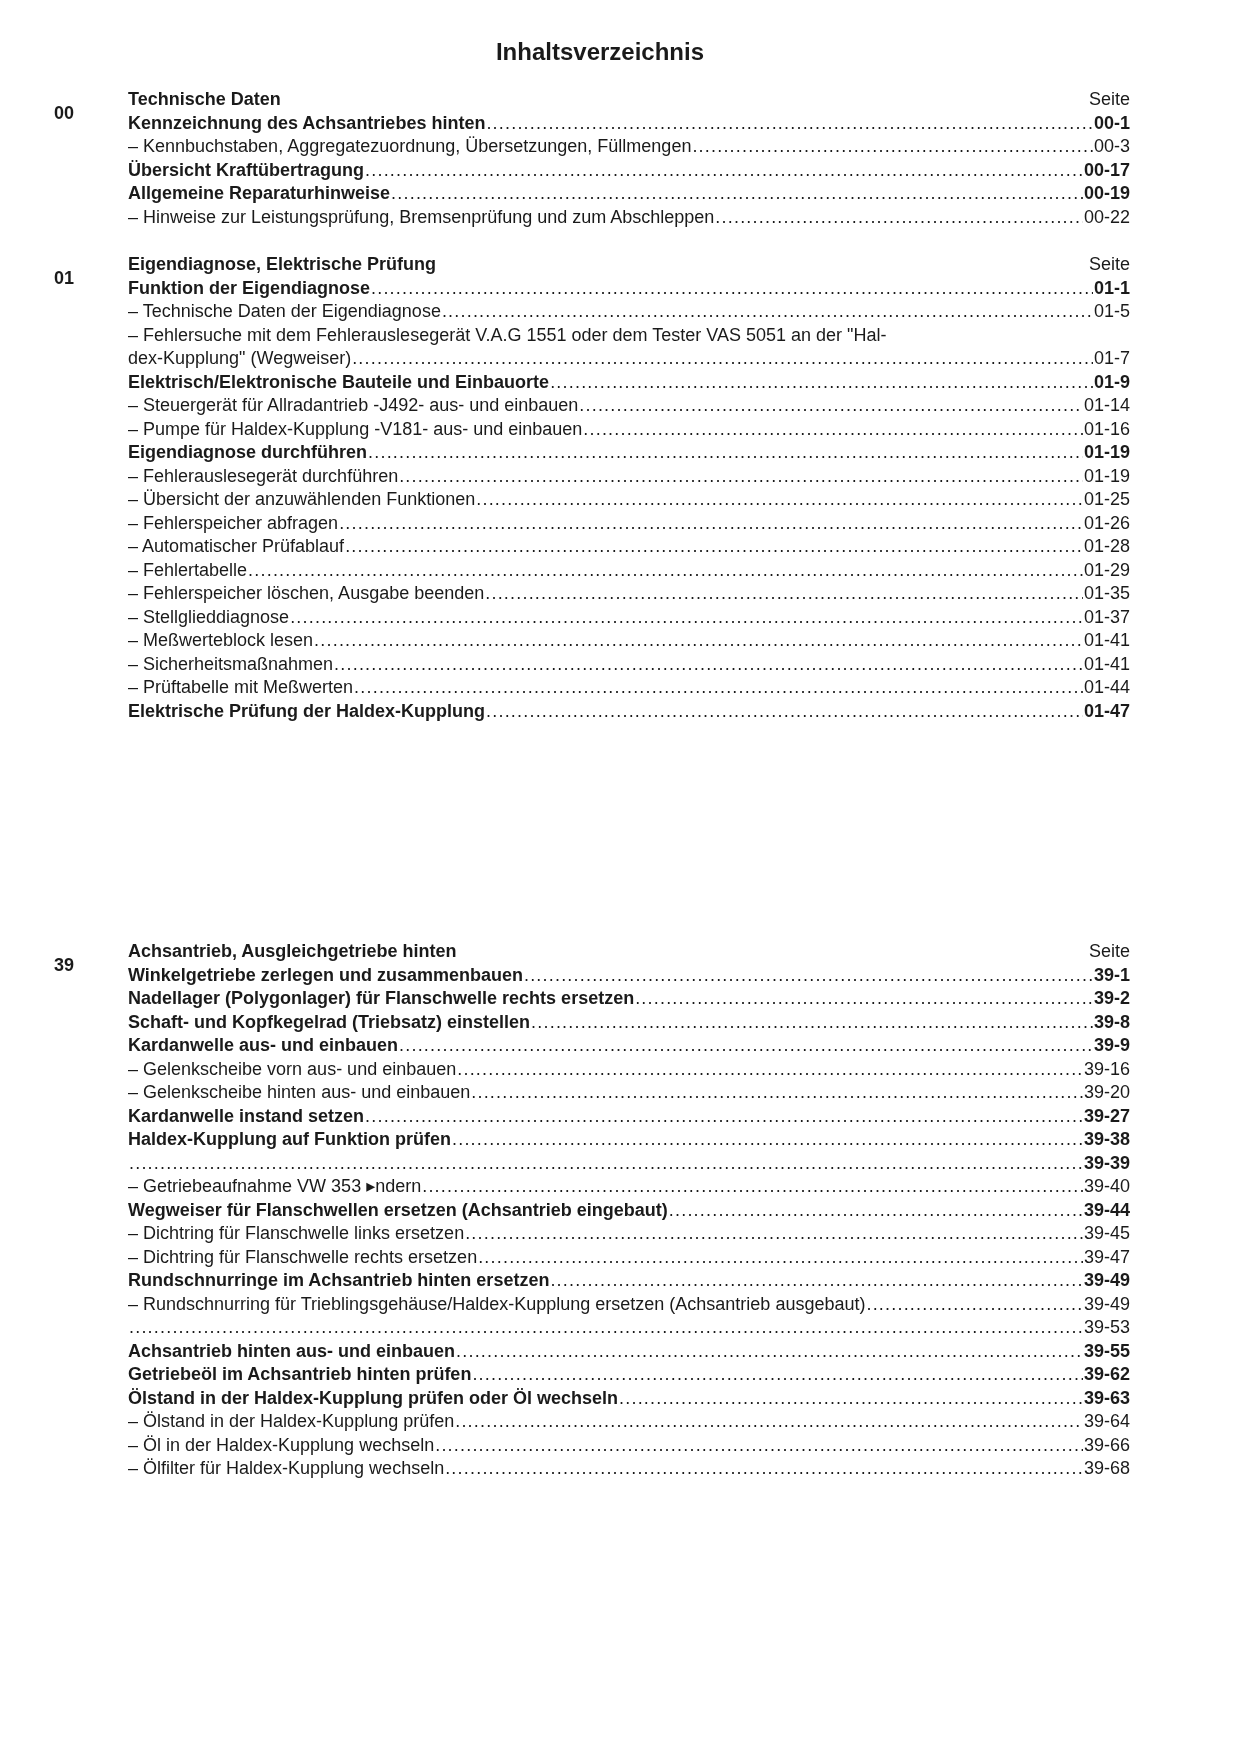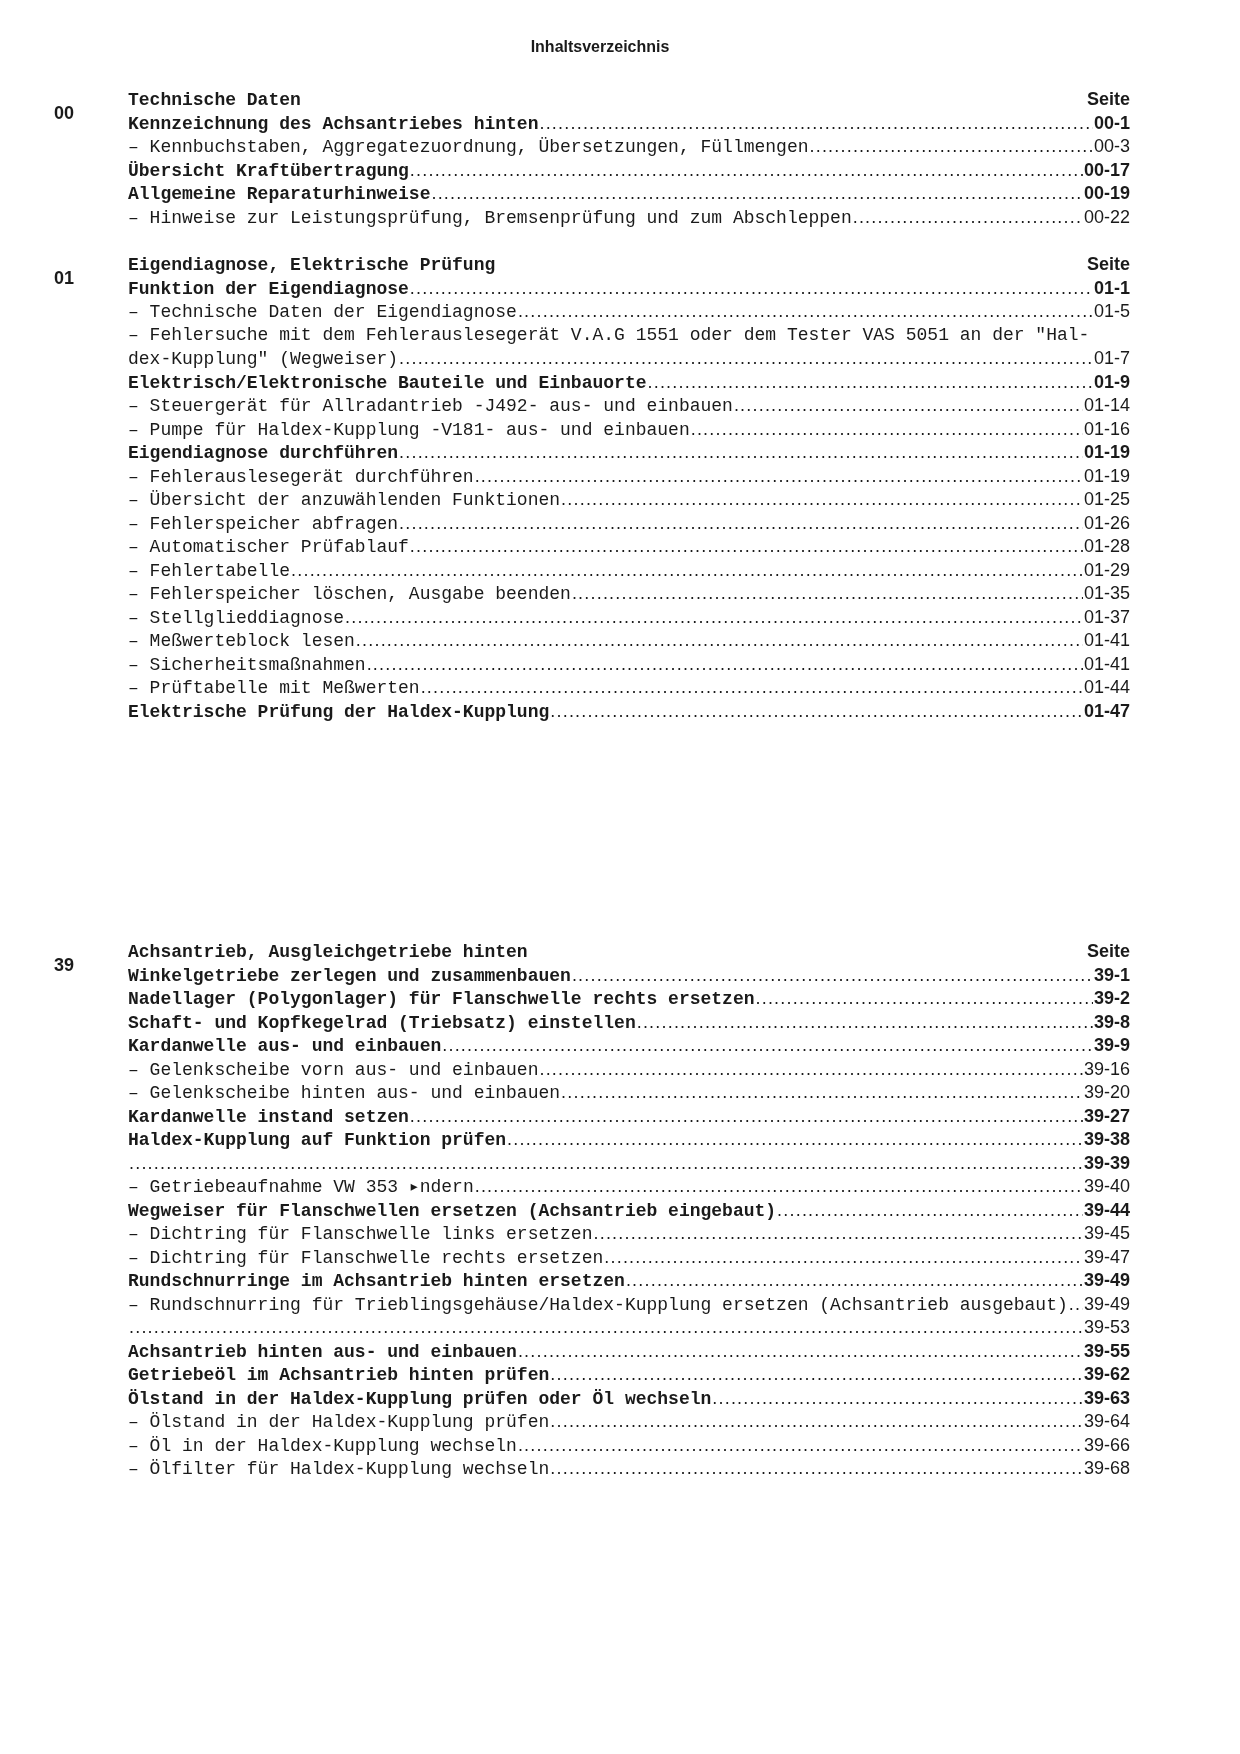"Inhaltsverzeichnis" .title { font-size: 16px -> 24px }
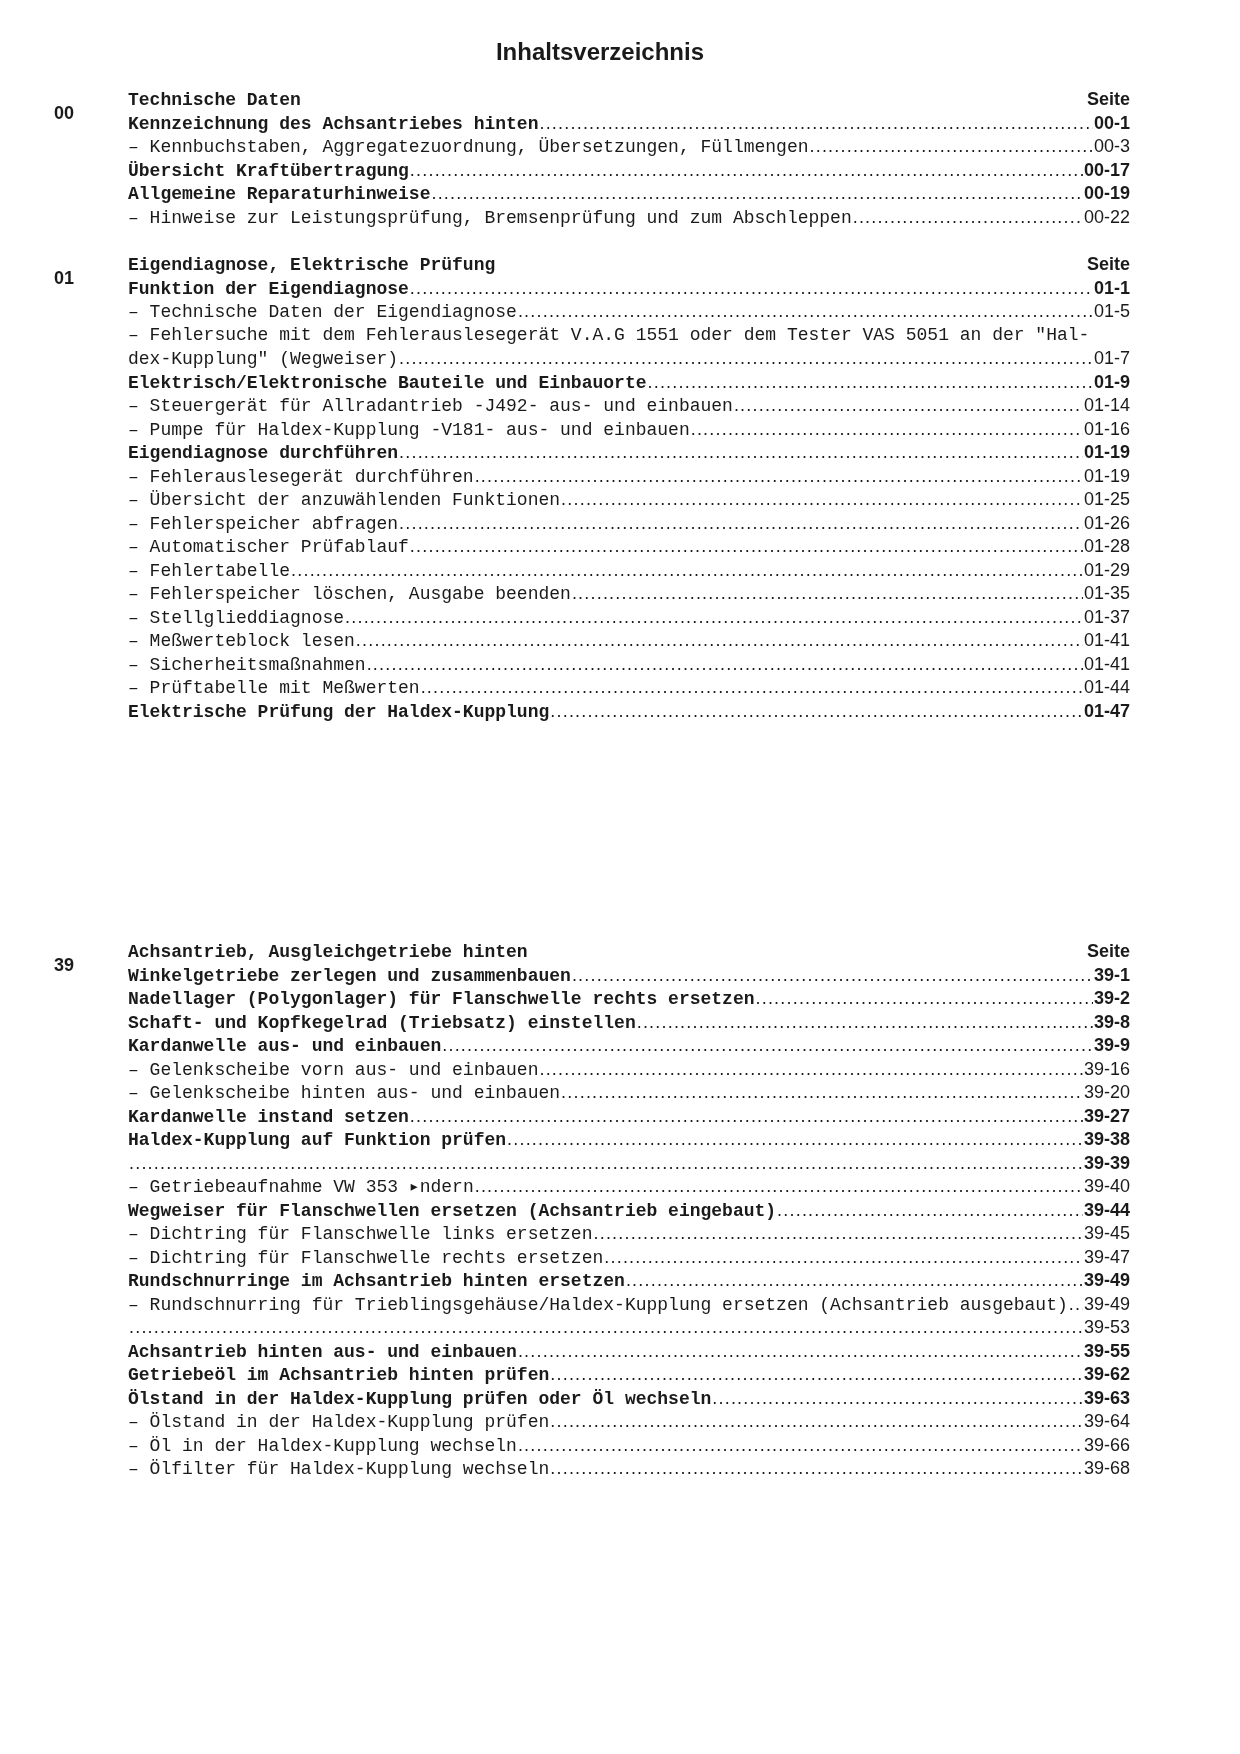"Technische Daten" .row .label { font-family: Liberation Mono, monospace -> none }
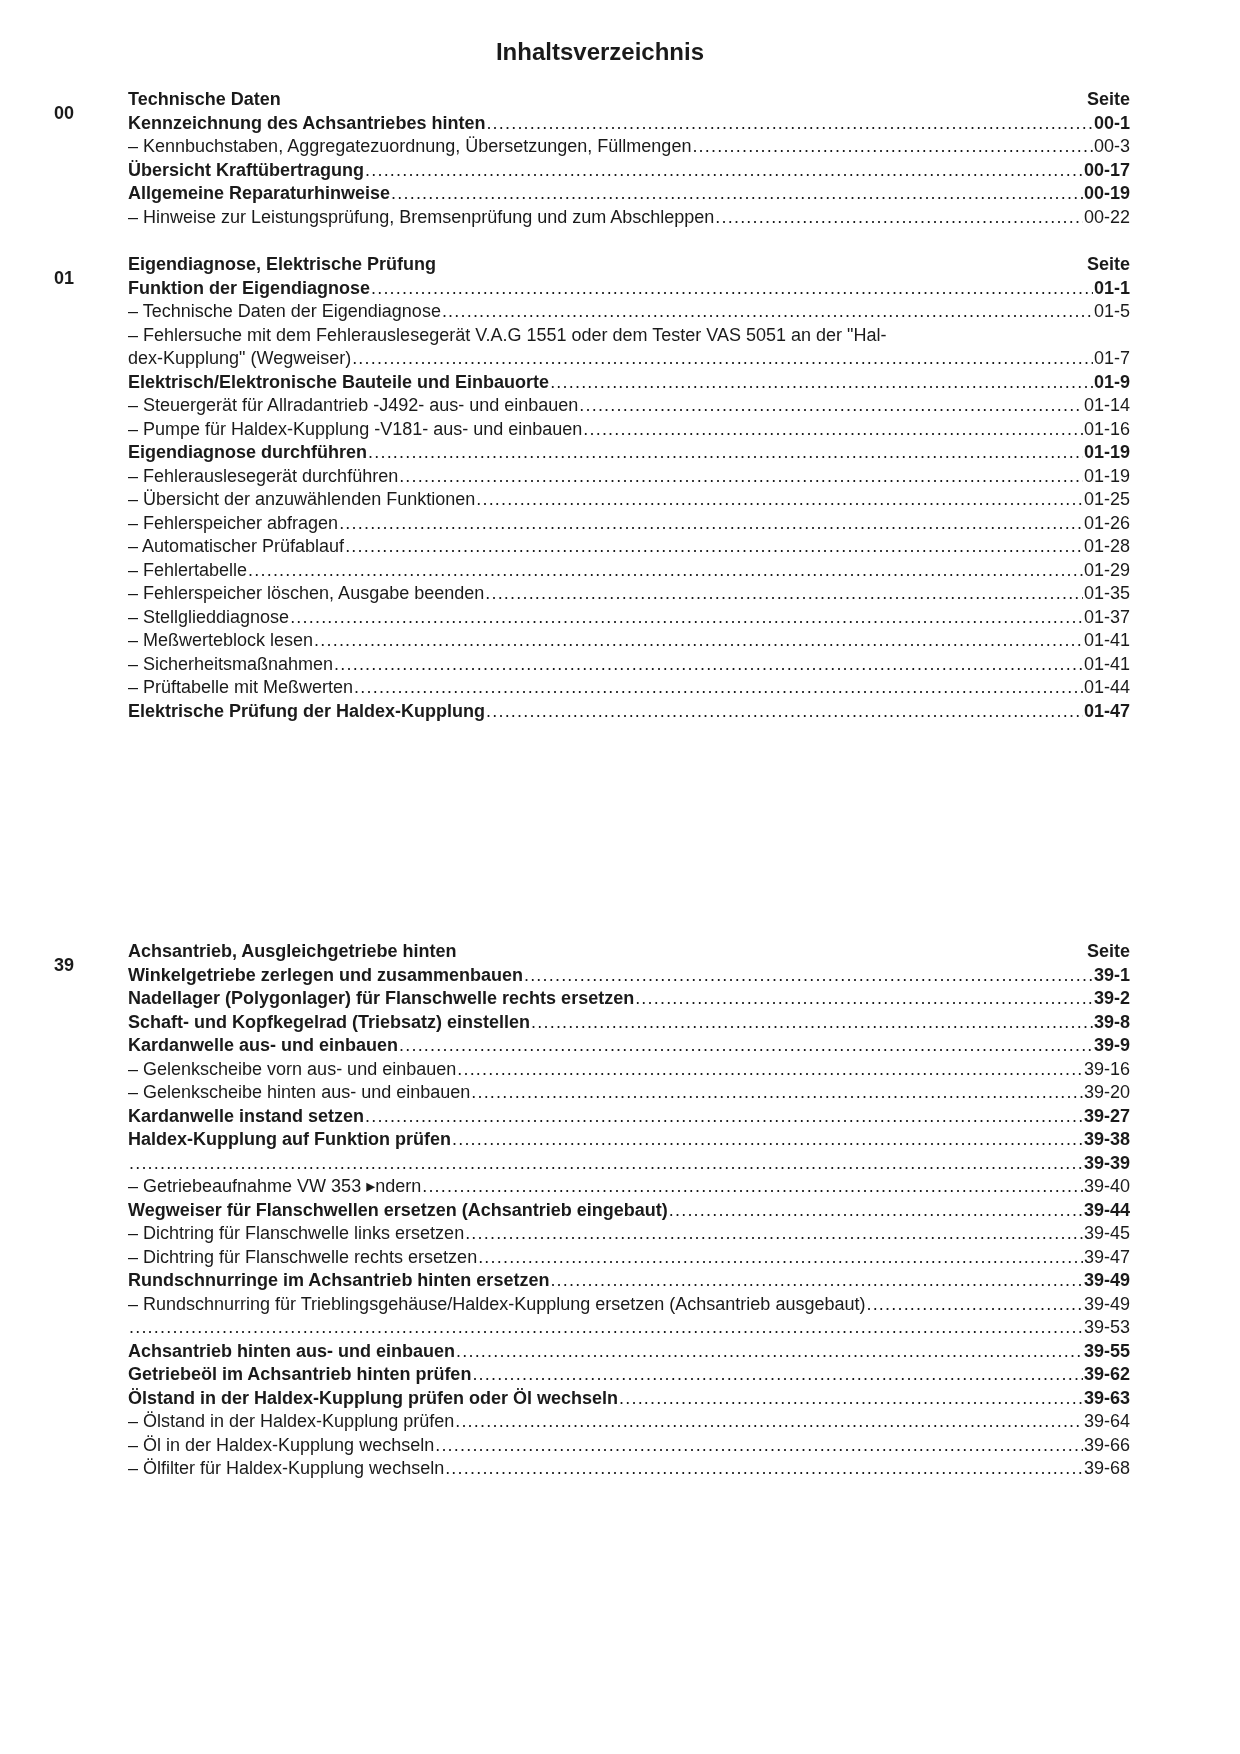"Seite" .row.head .page { font-weight: bold -> normal }
